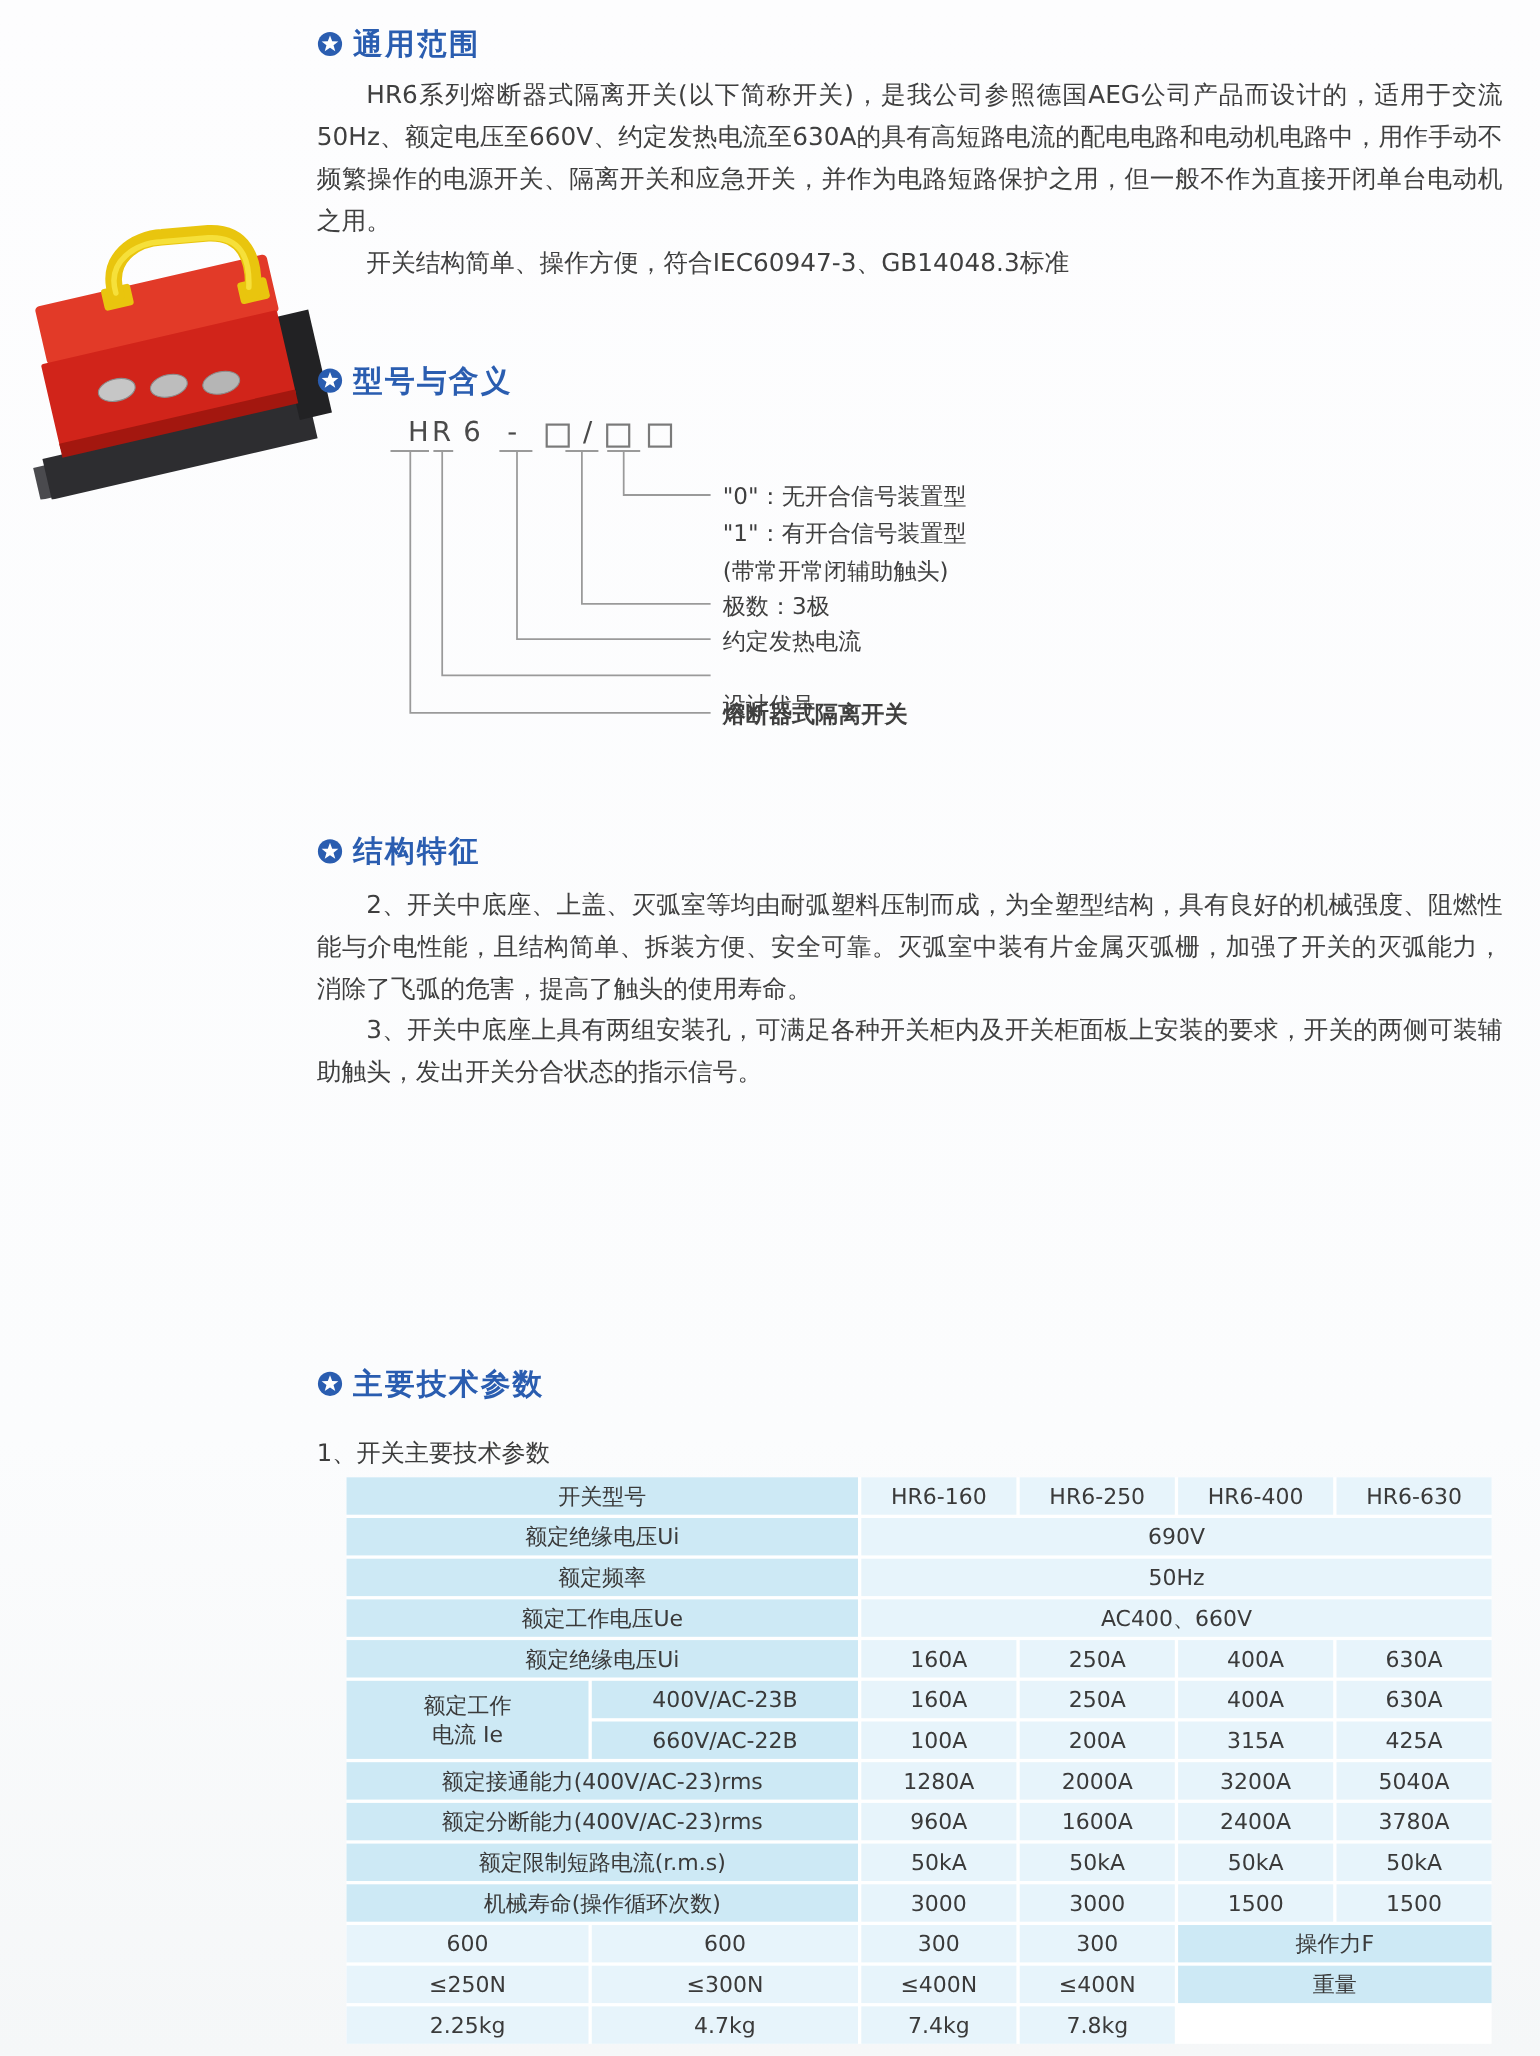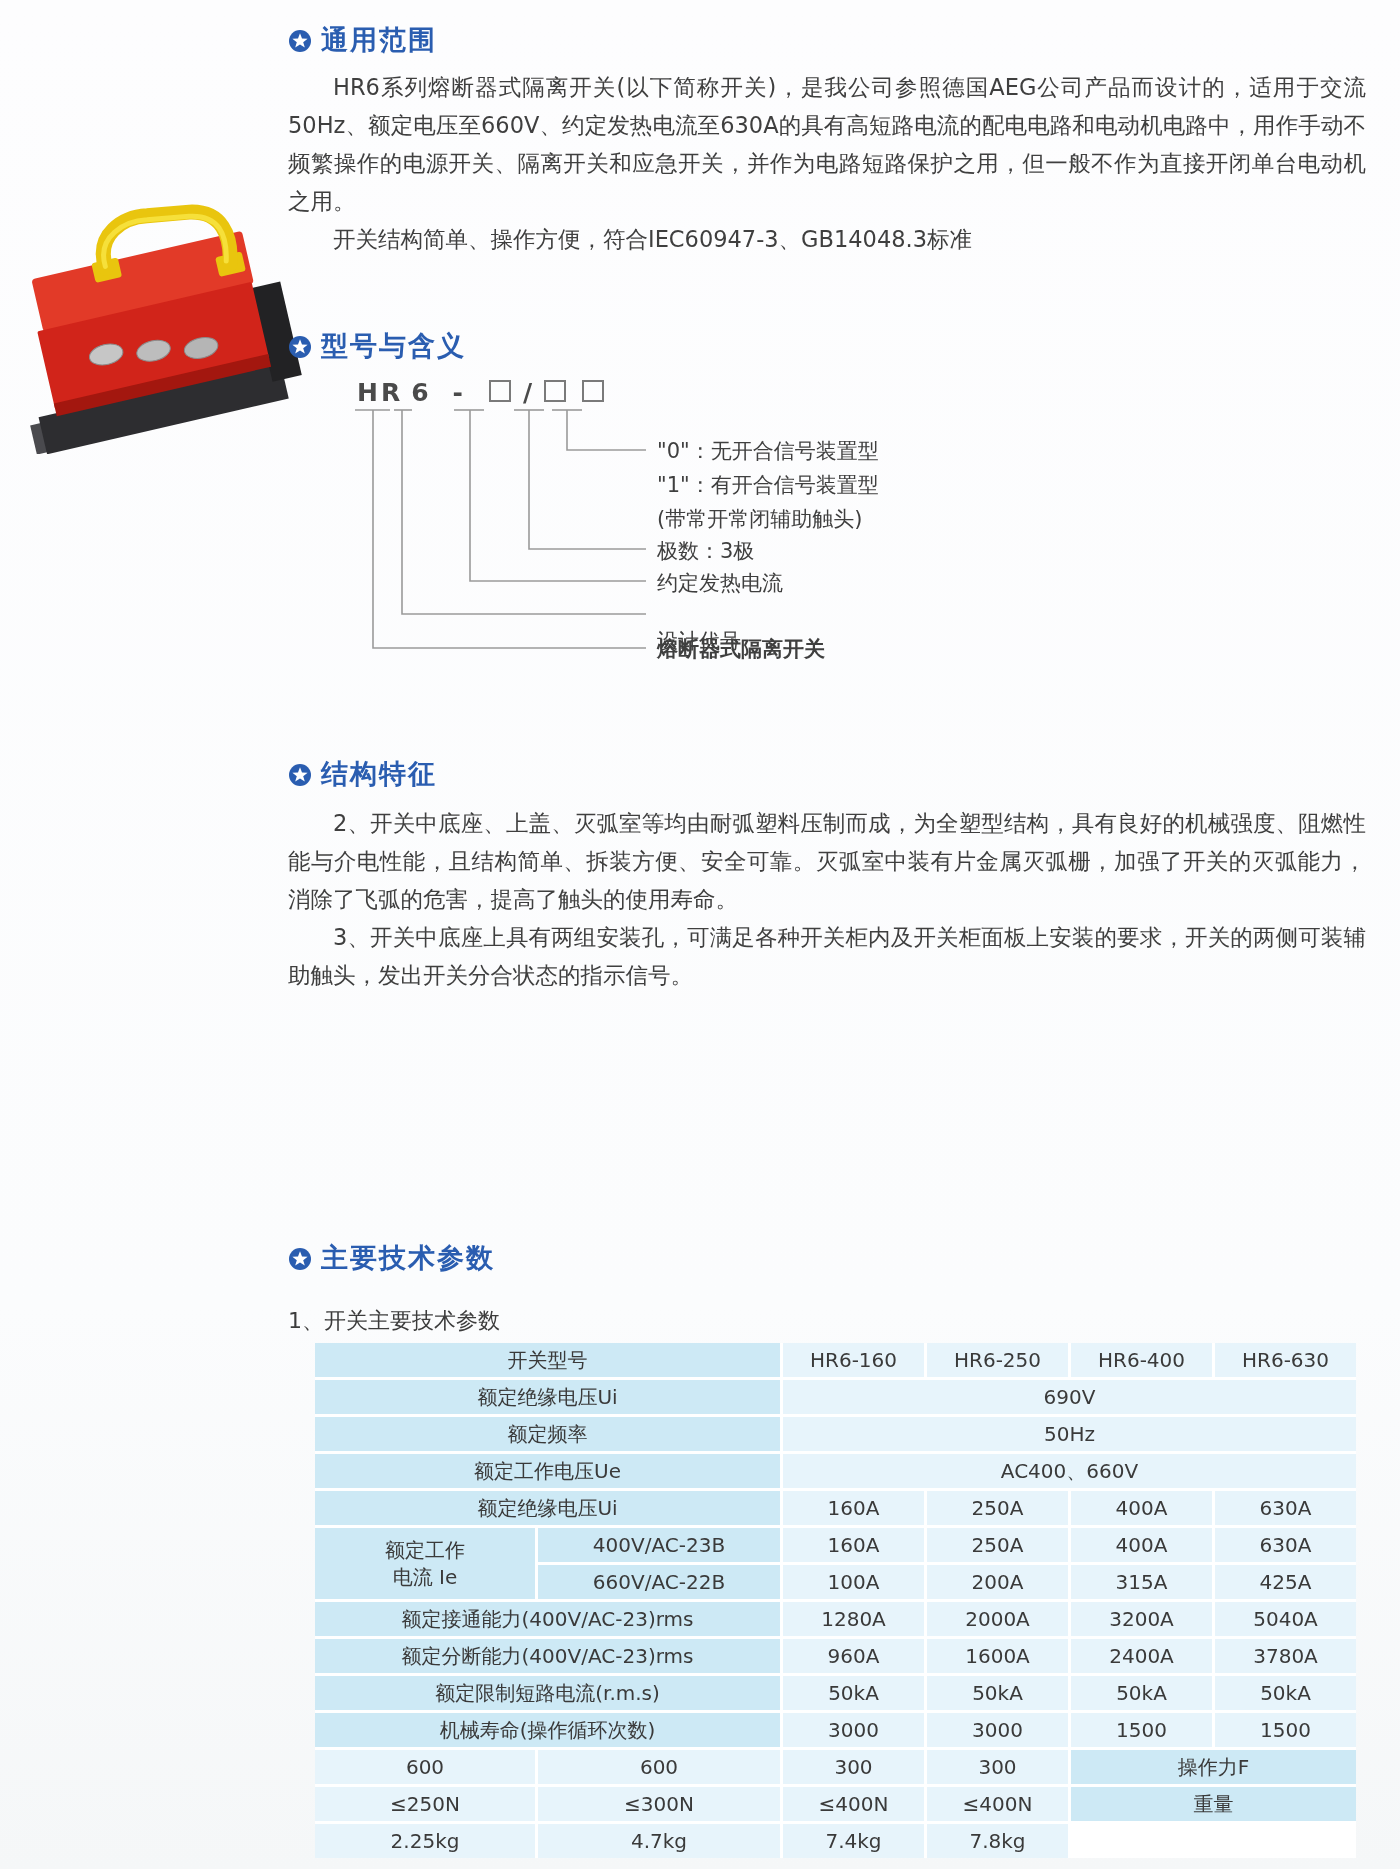"HR" .model-line { align-items: flex-start -> flex-end; font-weight: bold -> none; left: 357px -> 371px }
